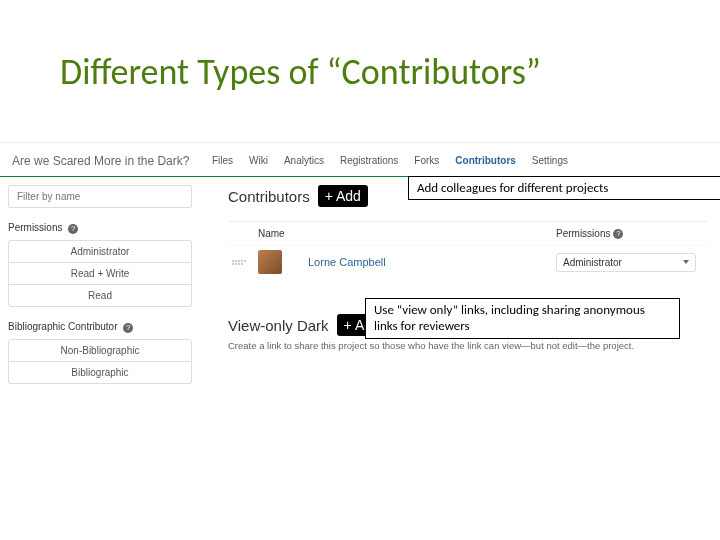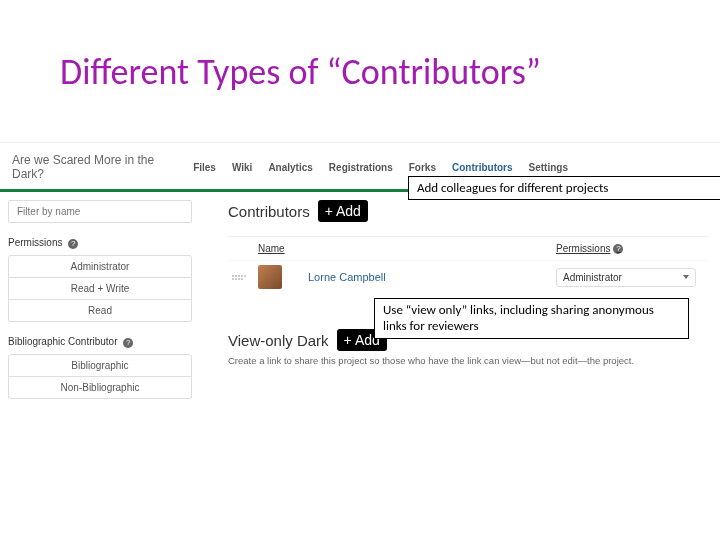"Different Types of “Contributors”" .title { color: #a21caf -> #4d7c0f }
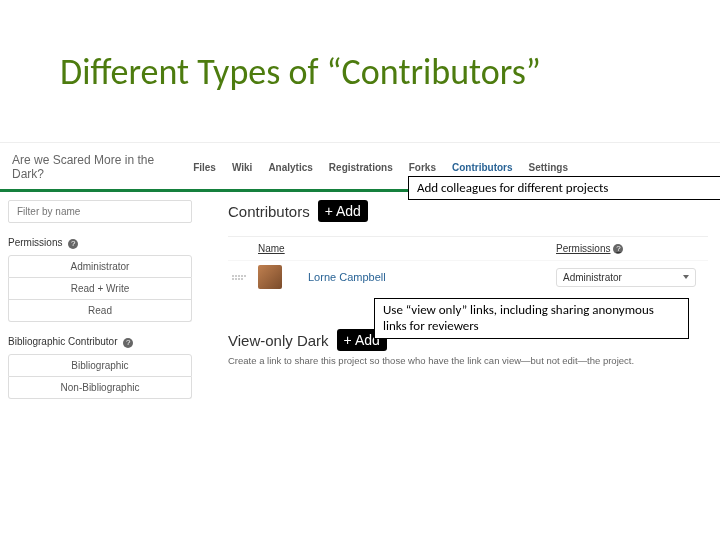"Are we Scared More in" .topbar { border-bottom: 3px solid #15803d -> 1px solid #15803d }
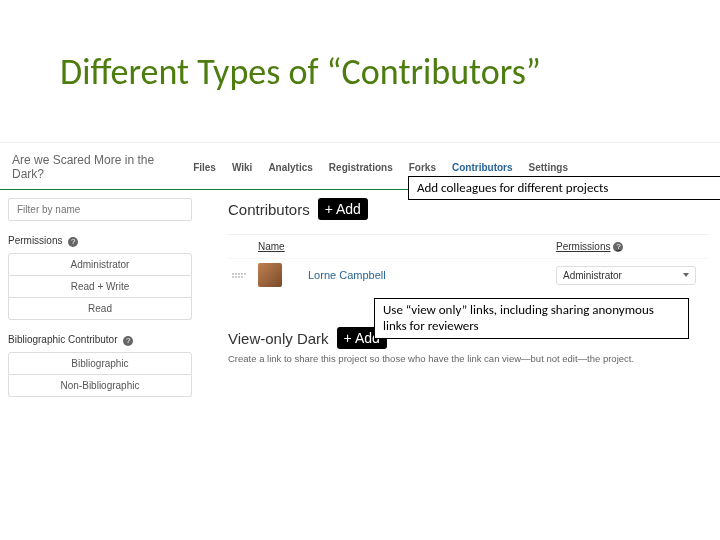"Files" .tabs .tab { font-weight: bold -> none }
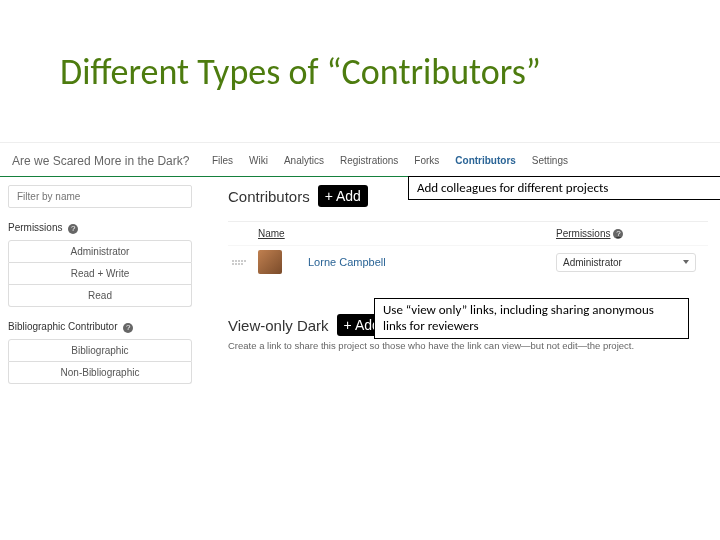"Name" .thead { text-decoration: underline -> none }
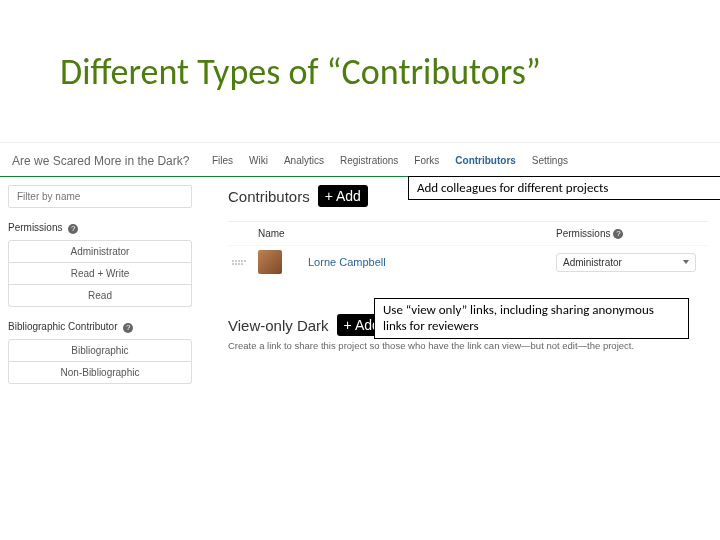"Use “view only” links, including" .callout.c2 { left: 374px -> 365px }
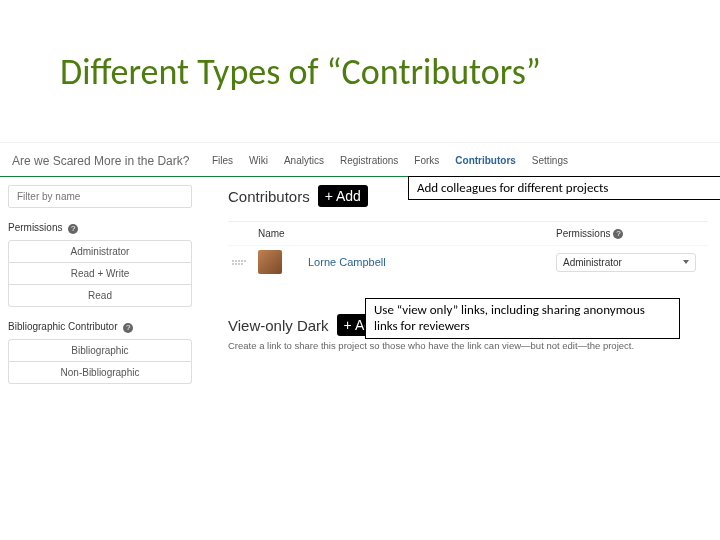"Bibliographic" div.seg { order: before "Non-Bibliographic" -> after "Non-Bibliographic" }
